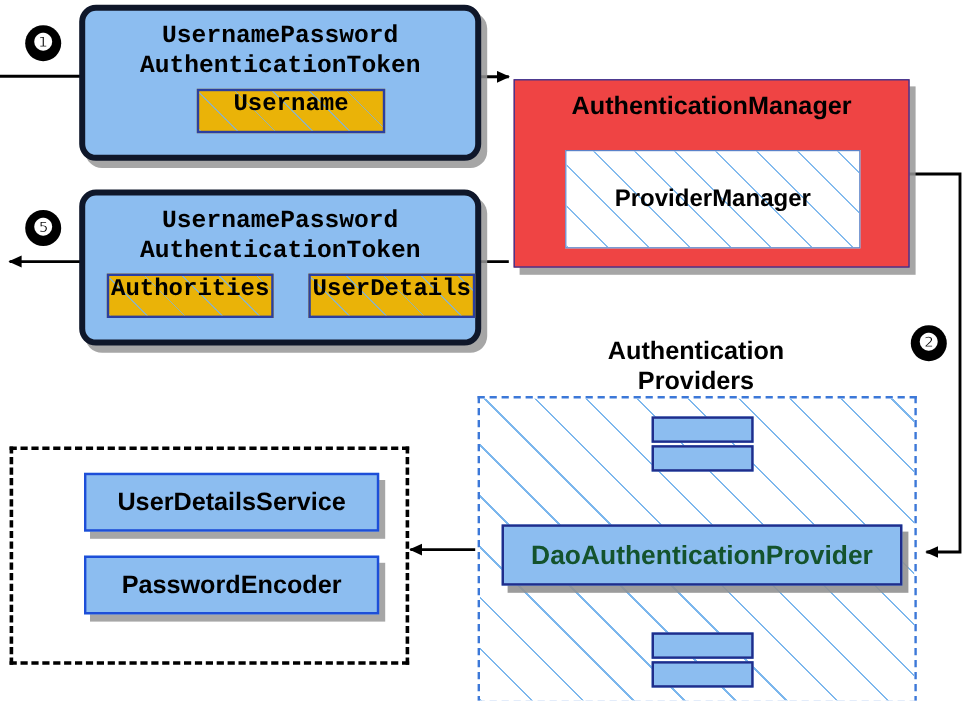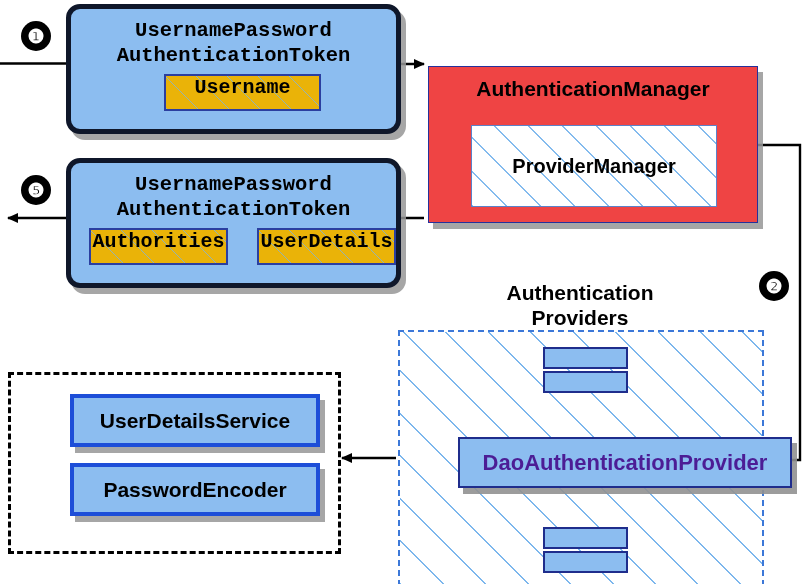"UserDetailsService" .svc-box { border: 4px solid #1d4ed8 -> 2px solid #1d4ed8 }
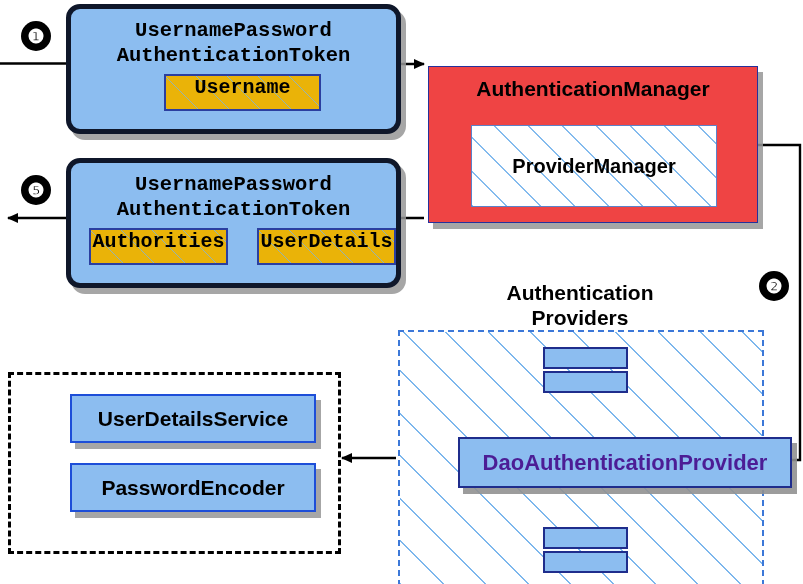"DaoAuthenticationProvider" .dao-box { color: #4c1d95 -> #14532d; margin-left: 40px -> none }
